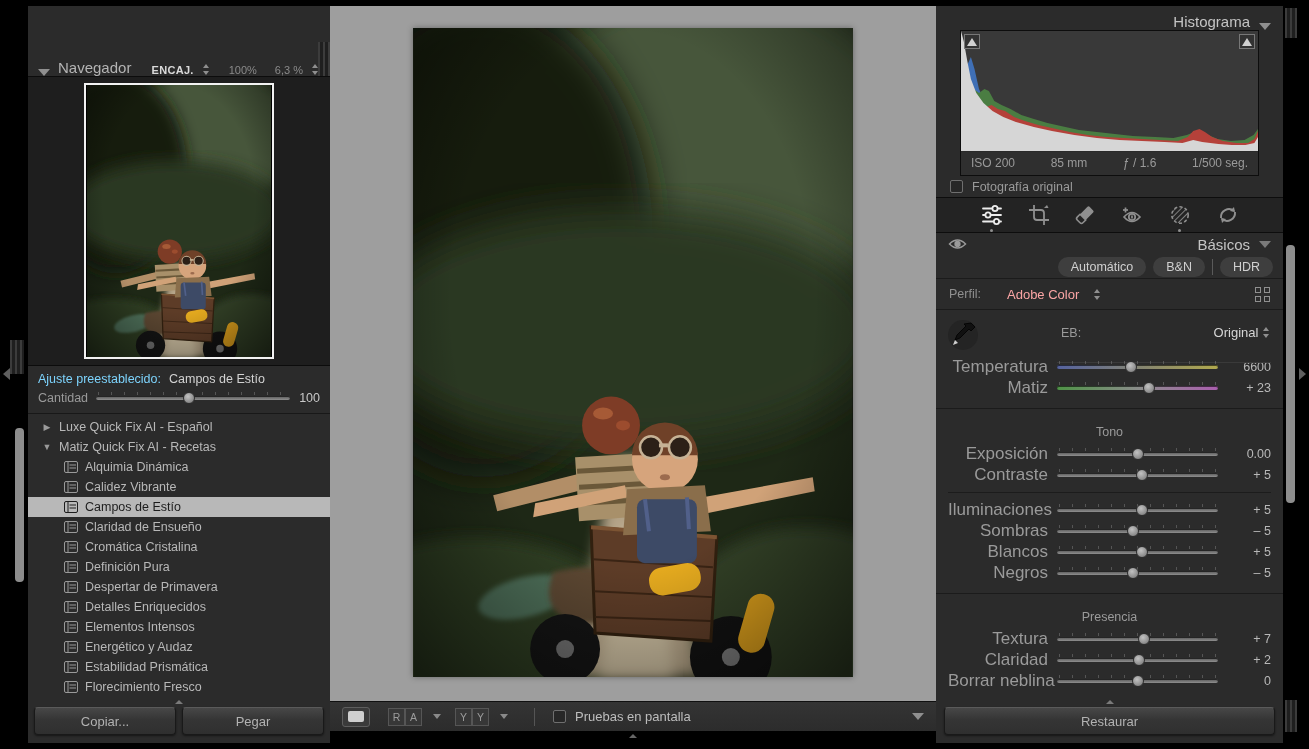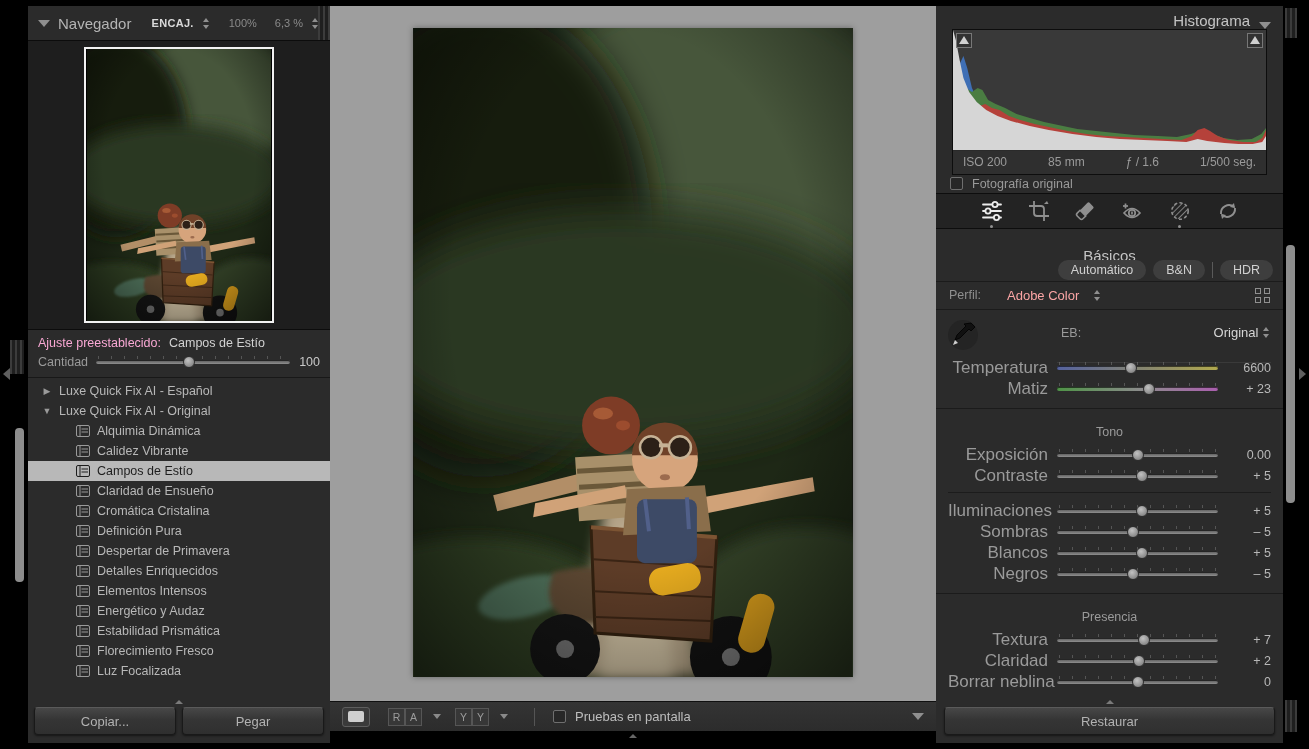"Navegador" .lp-header { align-items: center -> flex-end; margin-top: none -> 36px }
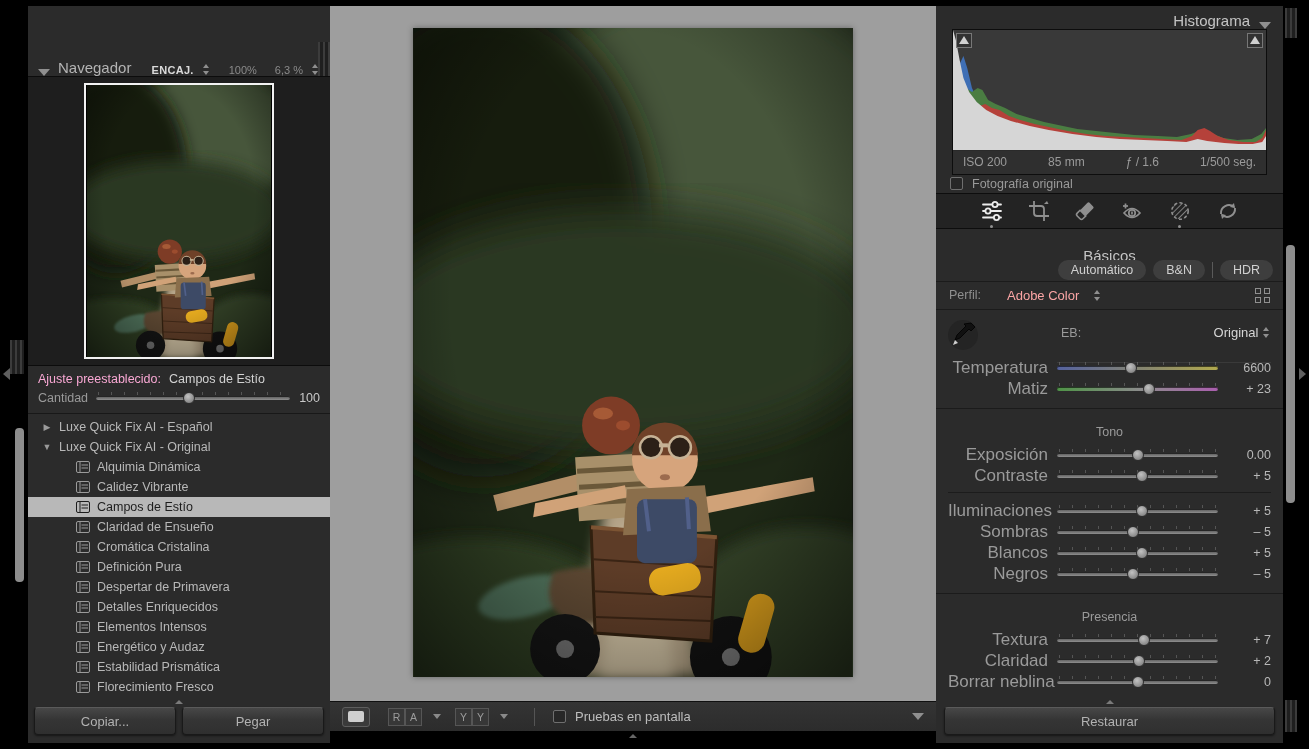"ISO 200" #histo-box { margin: 0 16px -> 0 24px }
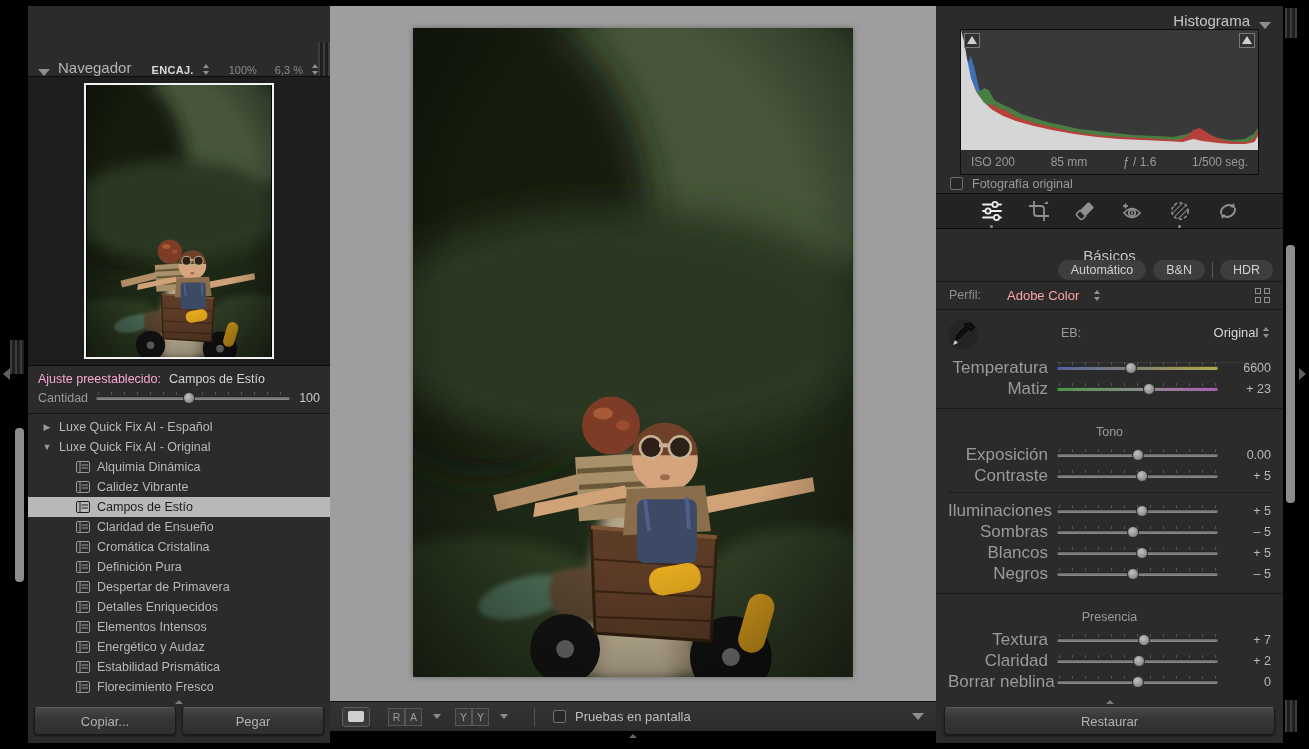"Básicos" #basic-header { flex-direction: column -> none }
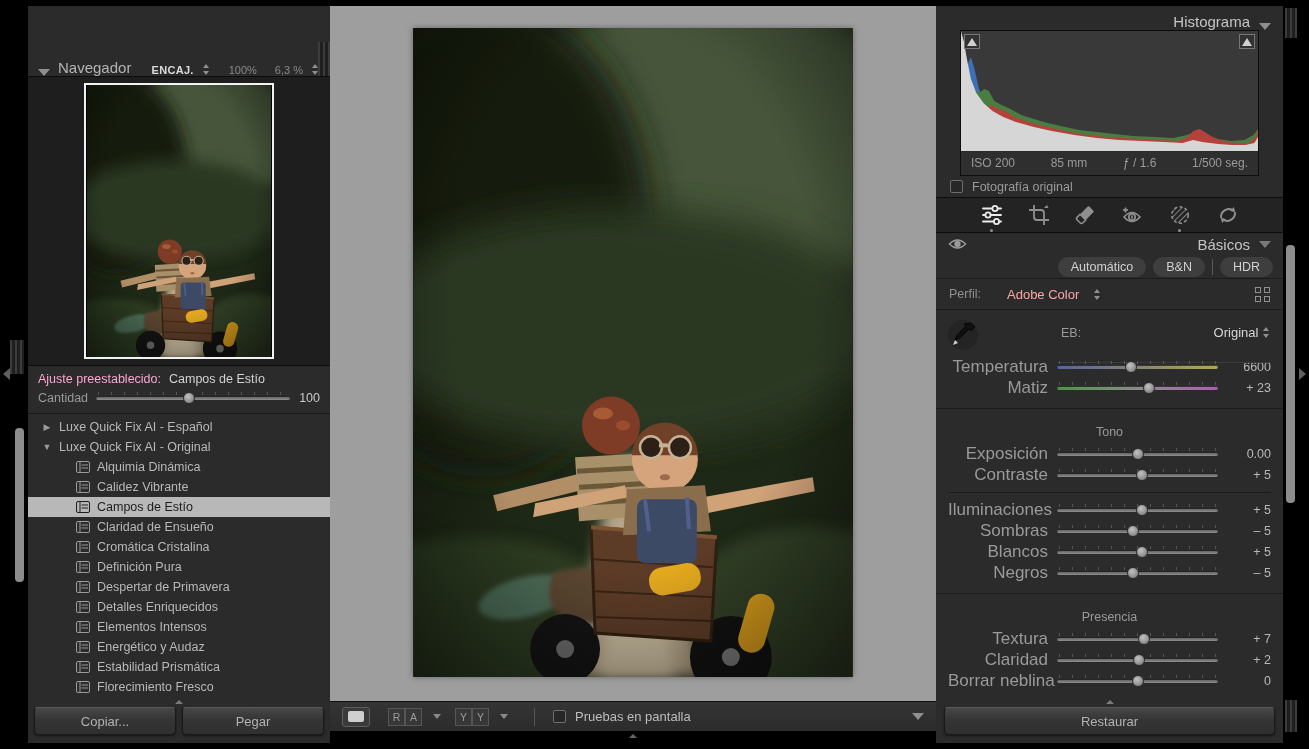"Ajuste preestablecido:" #preset-box .lab { color: #f9a8d4 -> #7dd3fc }
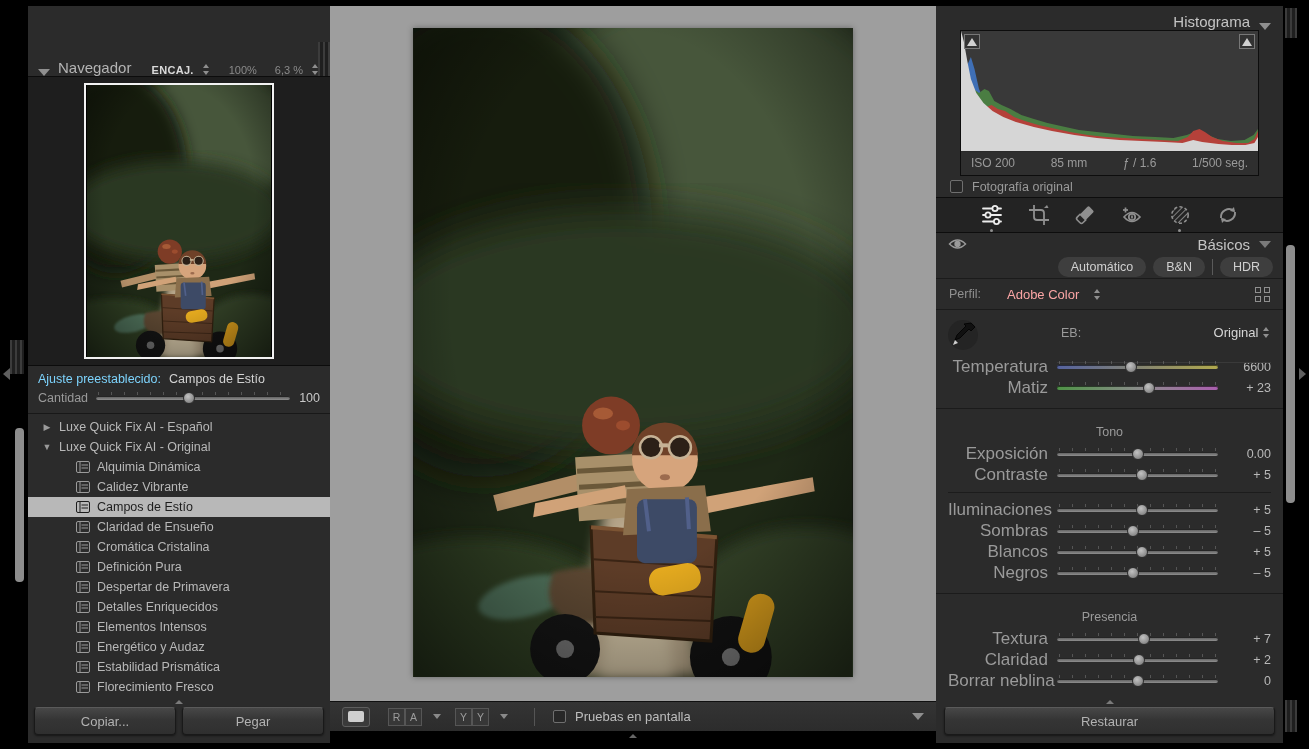"Luxe Quick Fix AI - Original" span.plabel { text: Luxe Quick Fix AI - Original -> Matiz Quick Fix AI - Recetas }
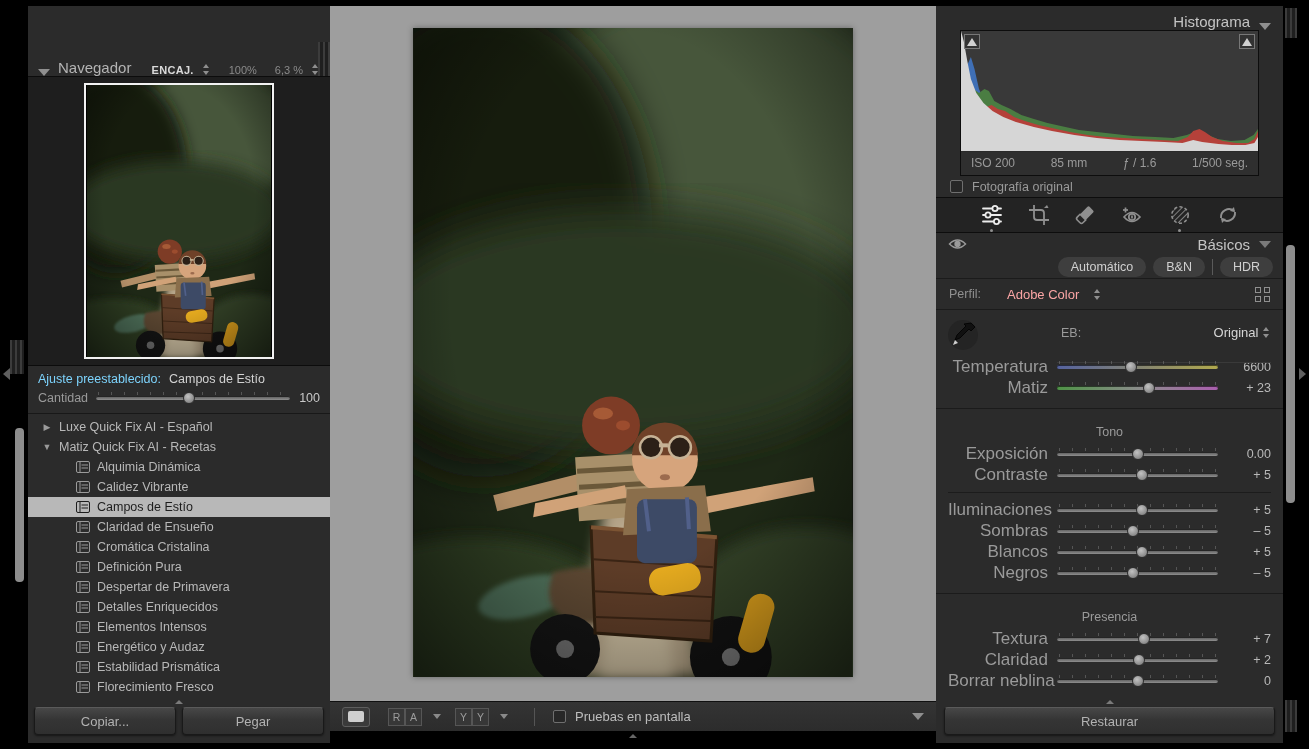"Alquimia Dinámica" .preset-row.item { padding-left: 48px -> 36px }
